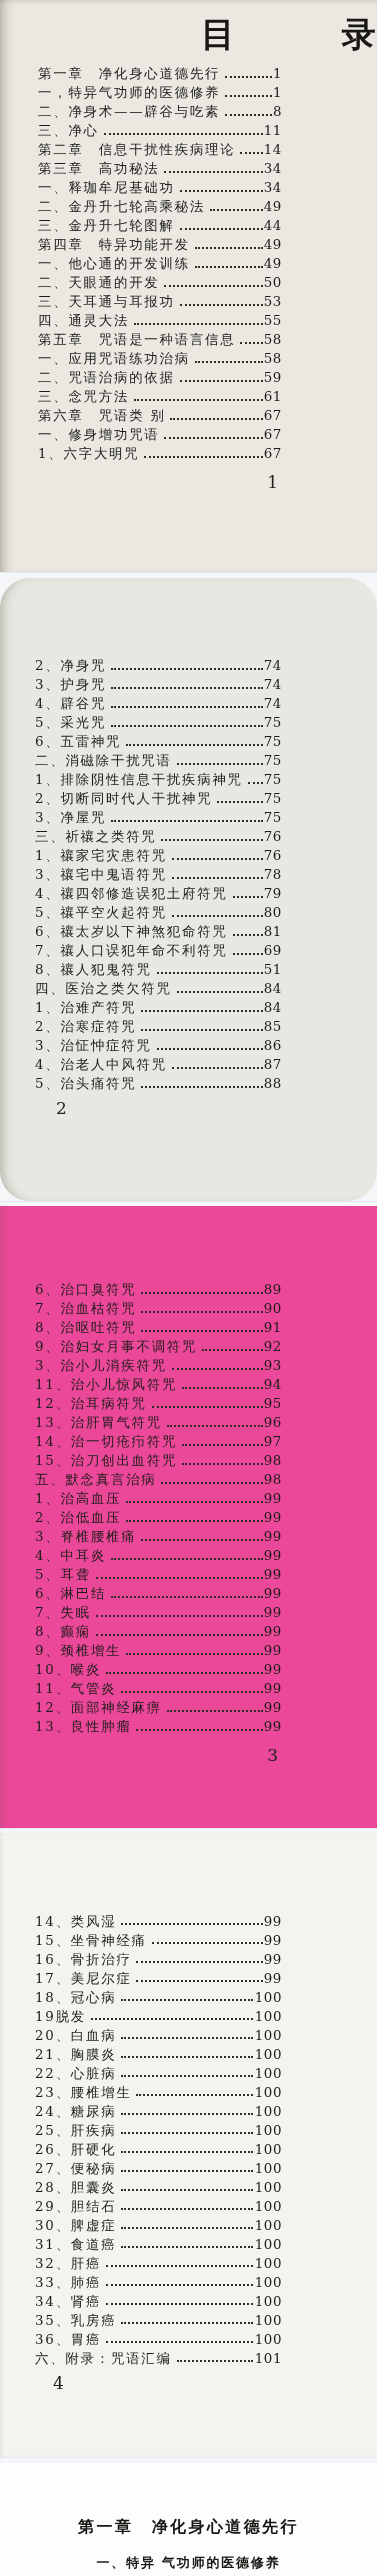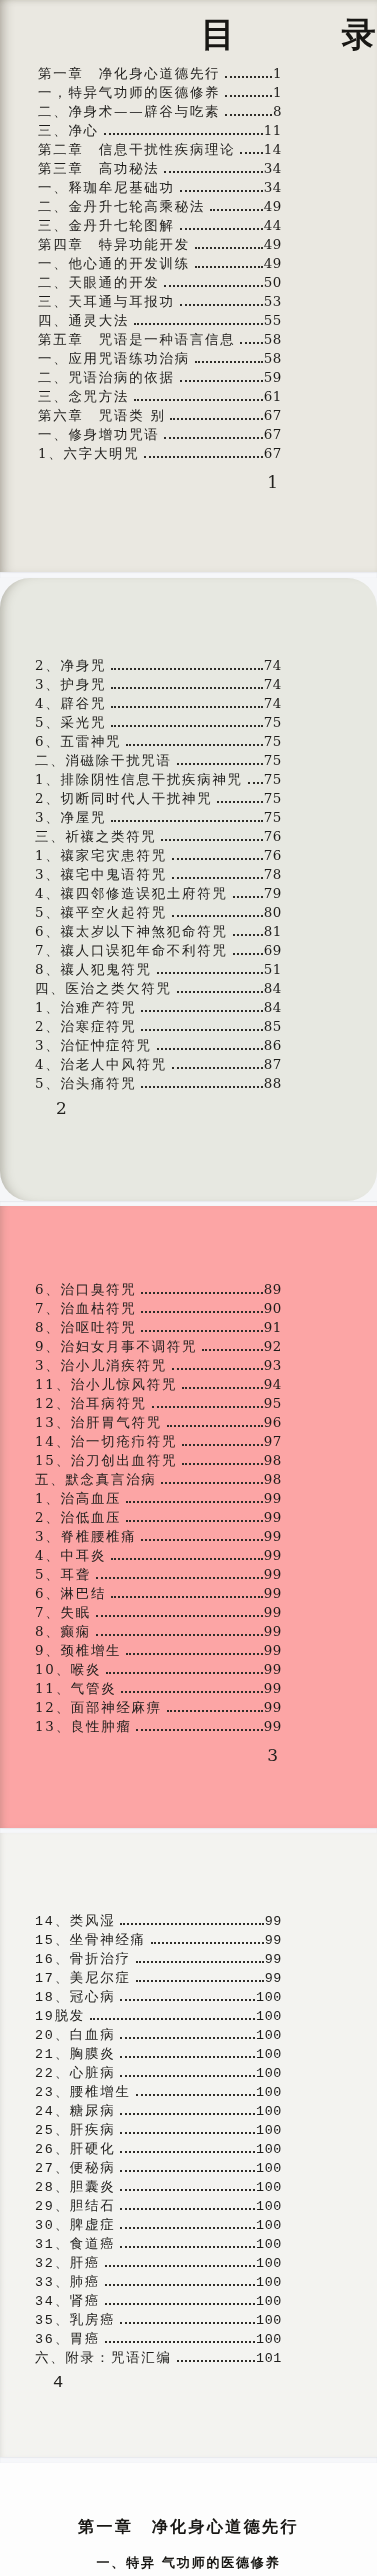"6、治口臭符咒" #p3 { background: #fca5a5 -> #ec4899 }
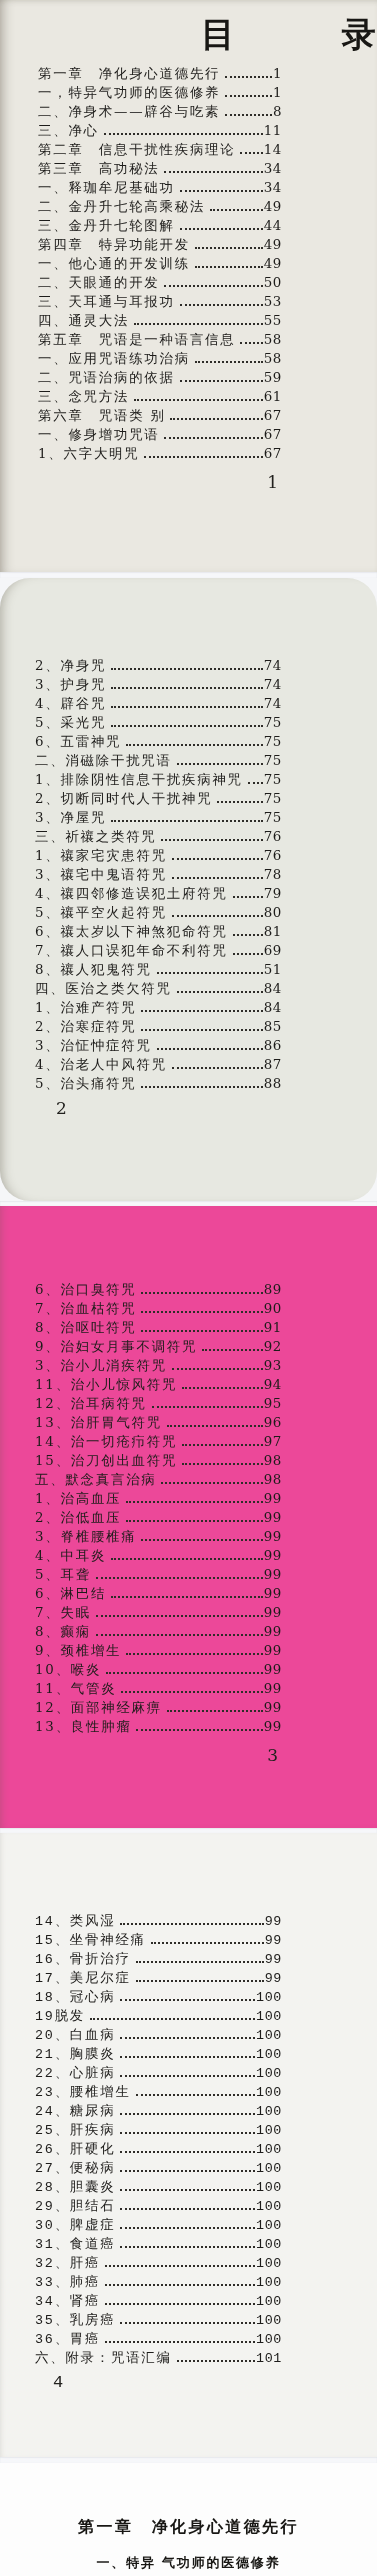"14、类风湿" #p4 { font-family: Liberation Mono, monospace -> none }
